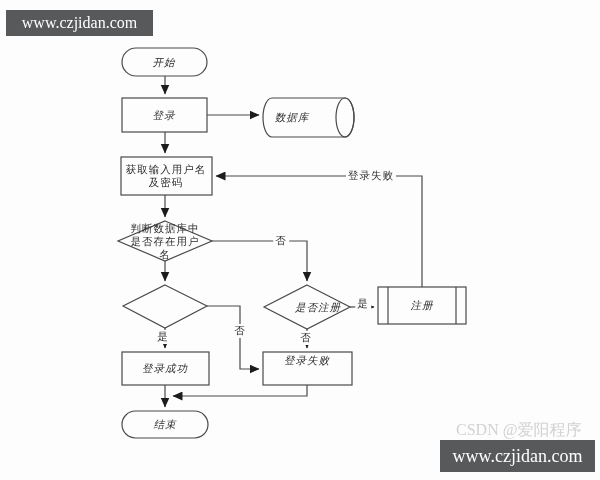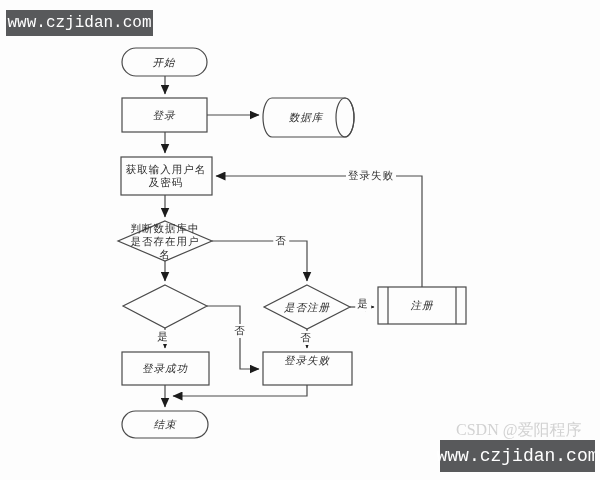"www.czjidan.com" .banner { font-family: Liberation Mono, monospace -> Liberation Serif, serif }
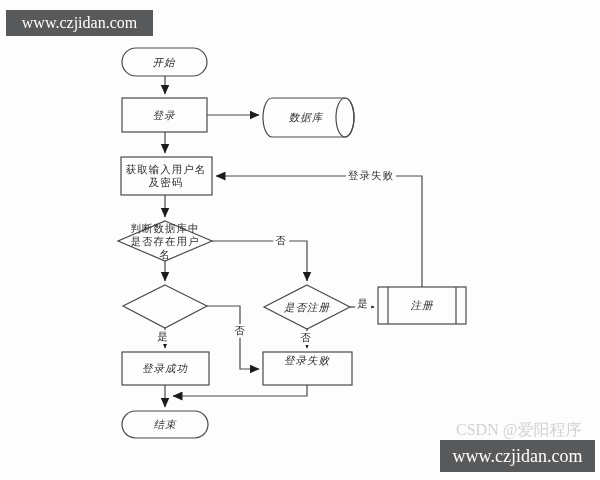"数据库" div.nlabel { left: 306px -> 292px }
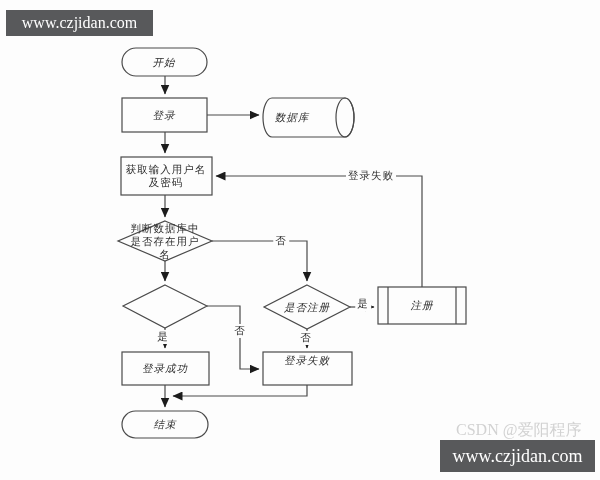"是否注册" div.nlabel { left: 307px -> 318px }
